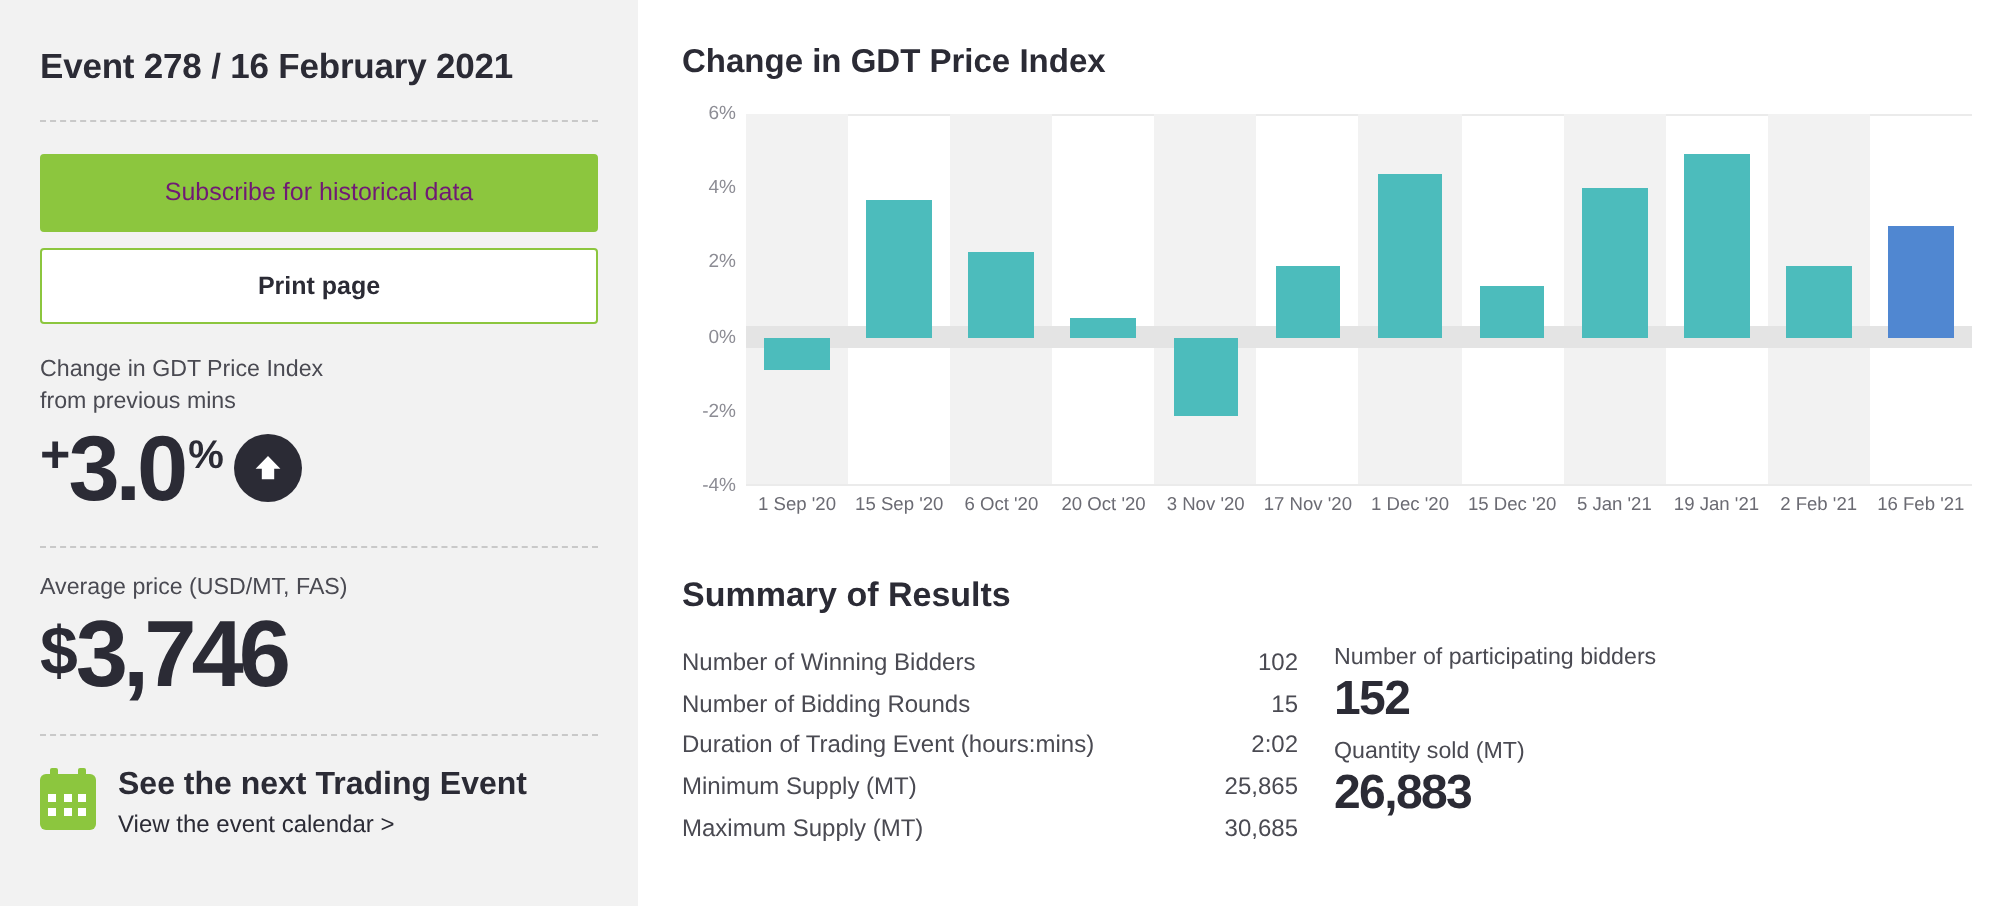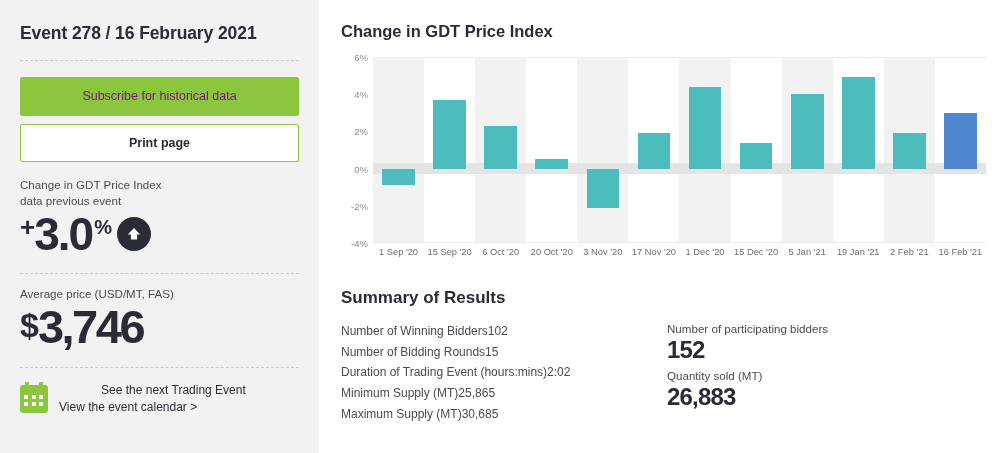"data previous event" span { text: data previous event -> from previous mins }
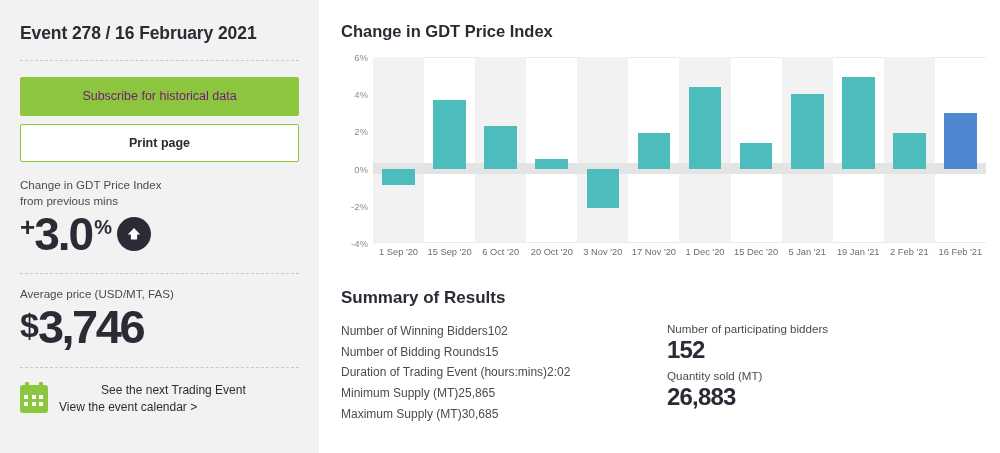"Number of Winning Bidders" .sum-row { justify-content: flex-start -> space-between }
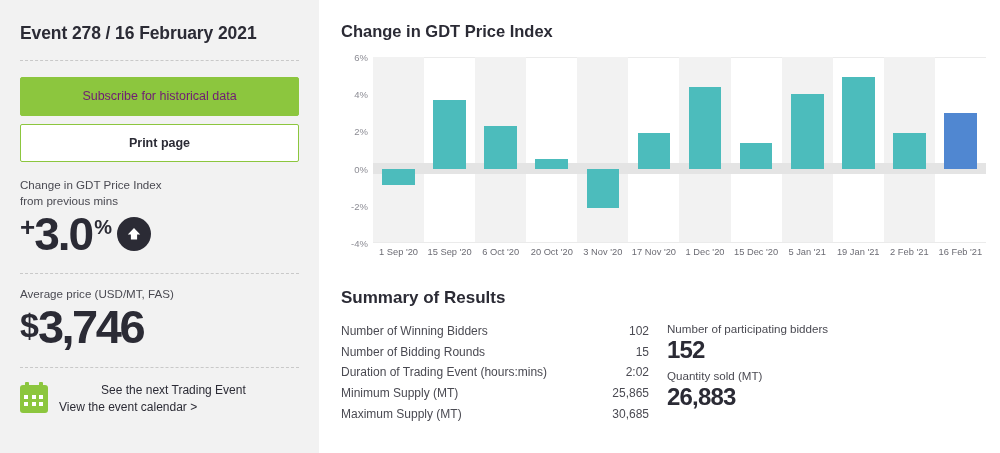"See the next Trading Event" .next-event-text .t1 { font-size: 12px -> 16px; font-weight: normal -> bold; margin-left: 42px -> none }
